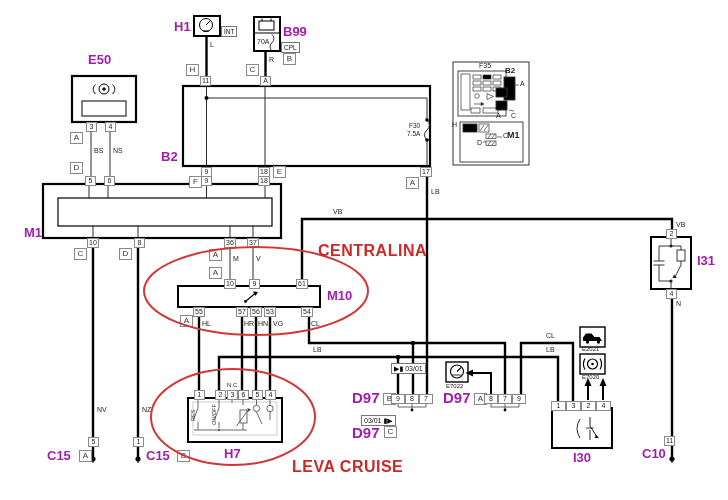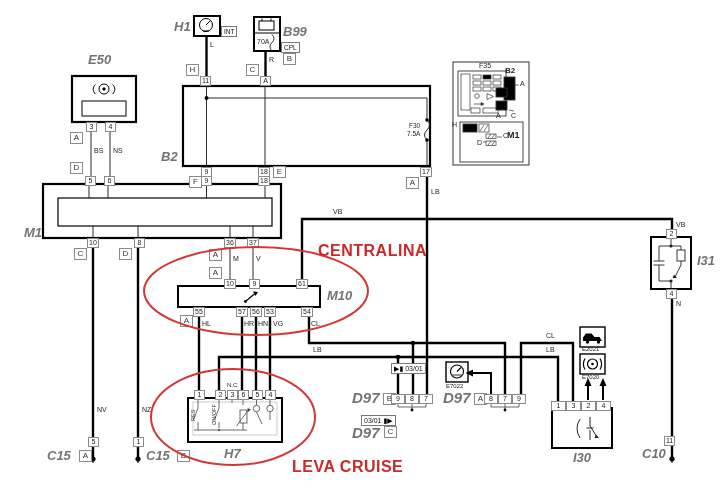"H1" .big { color: #737373 -> #a21caf; font-style: italic -> none }
